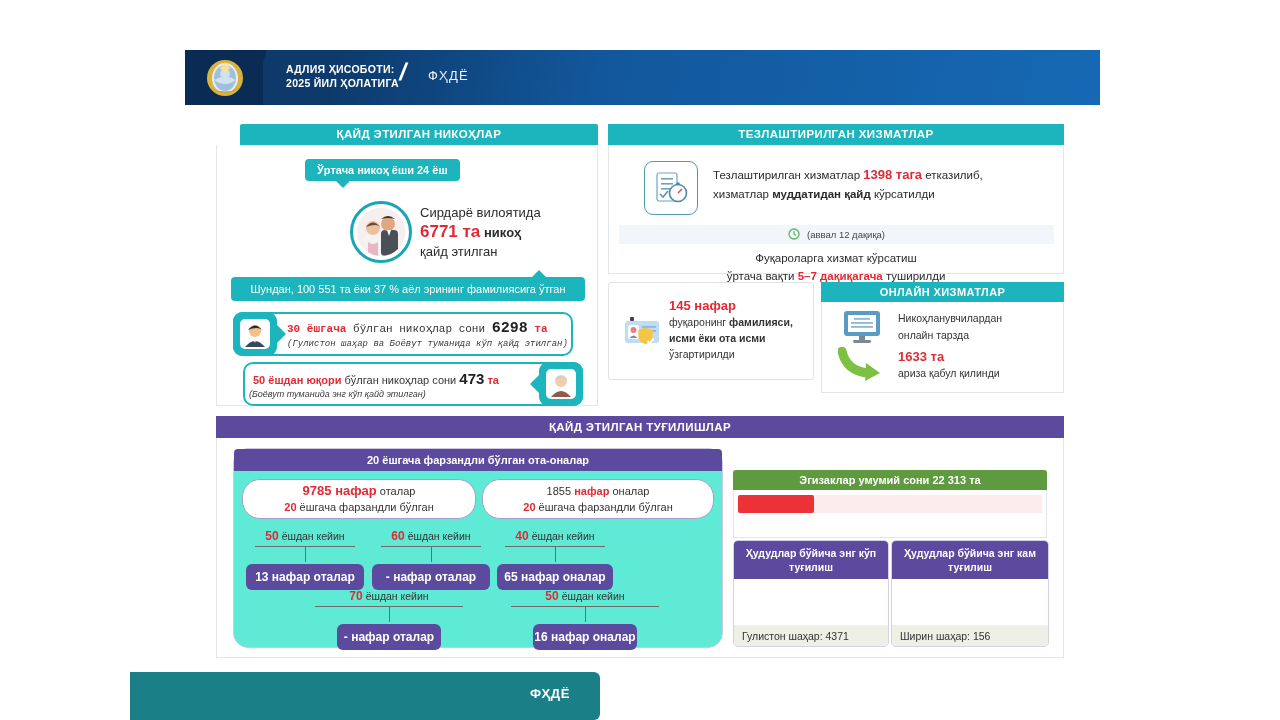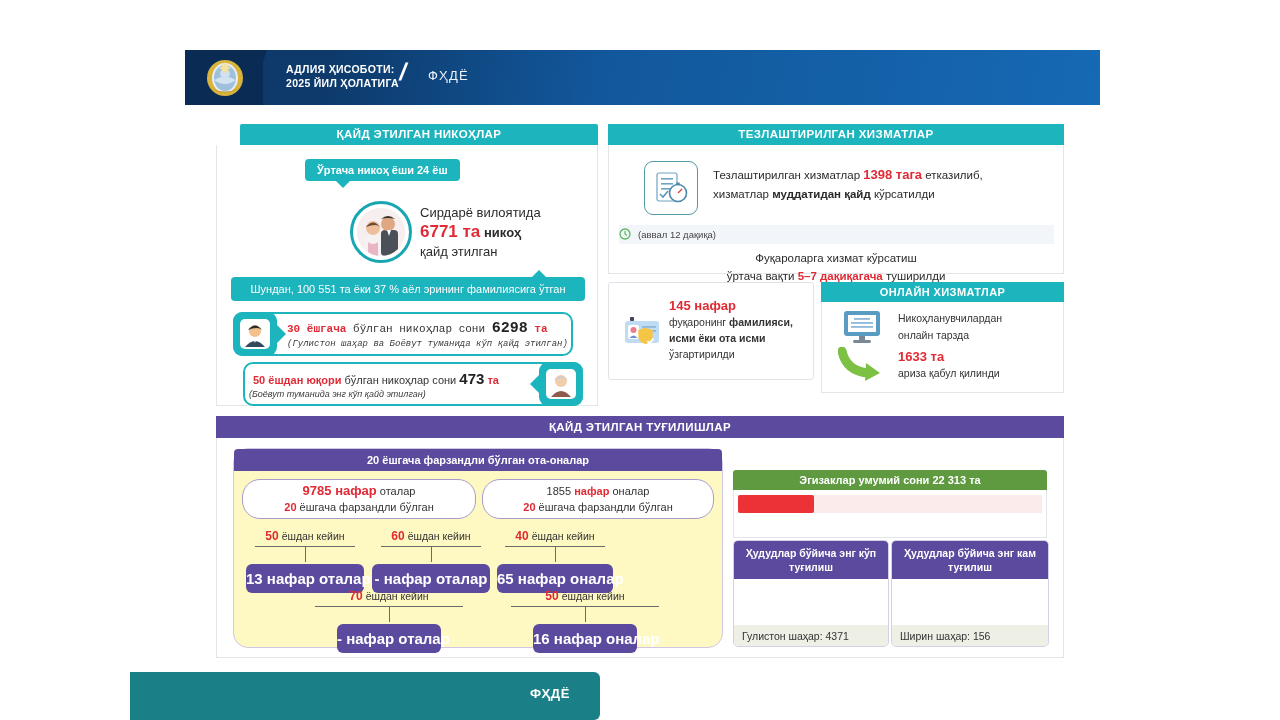"(аввал 12 дақиқа)" .accel-band { justify-content: none -> center }
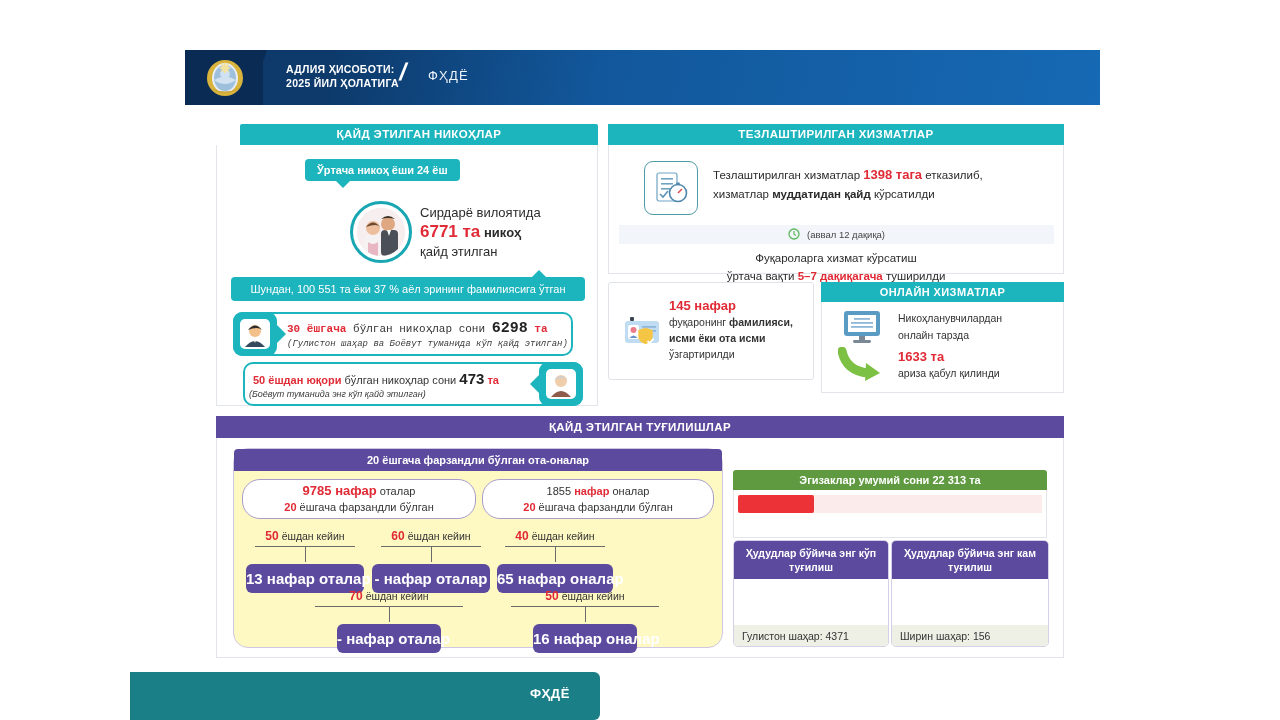"20 ёшгача фарзандли бўлган ота-оналар" .inner-box { background: #fef9c3 -> #5eead4 }
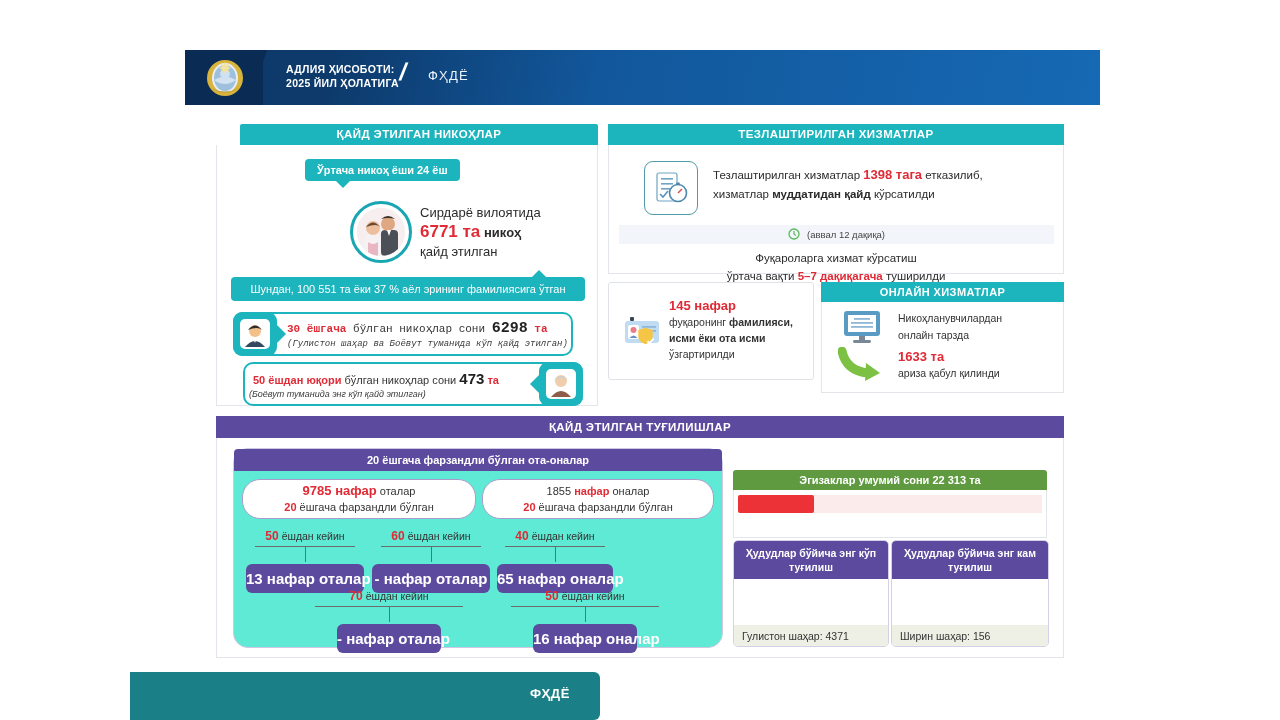"13 нафар оталар" .vtag { font-size: 15px -> 12px }
